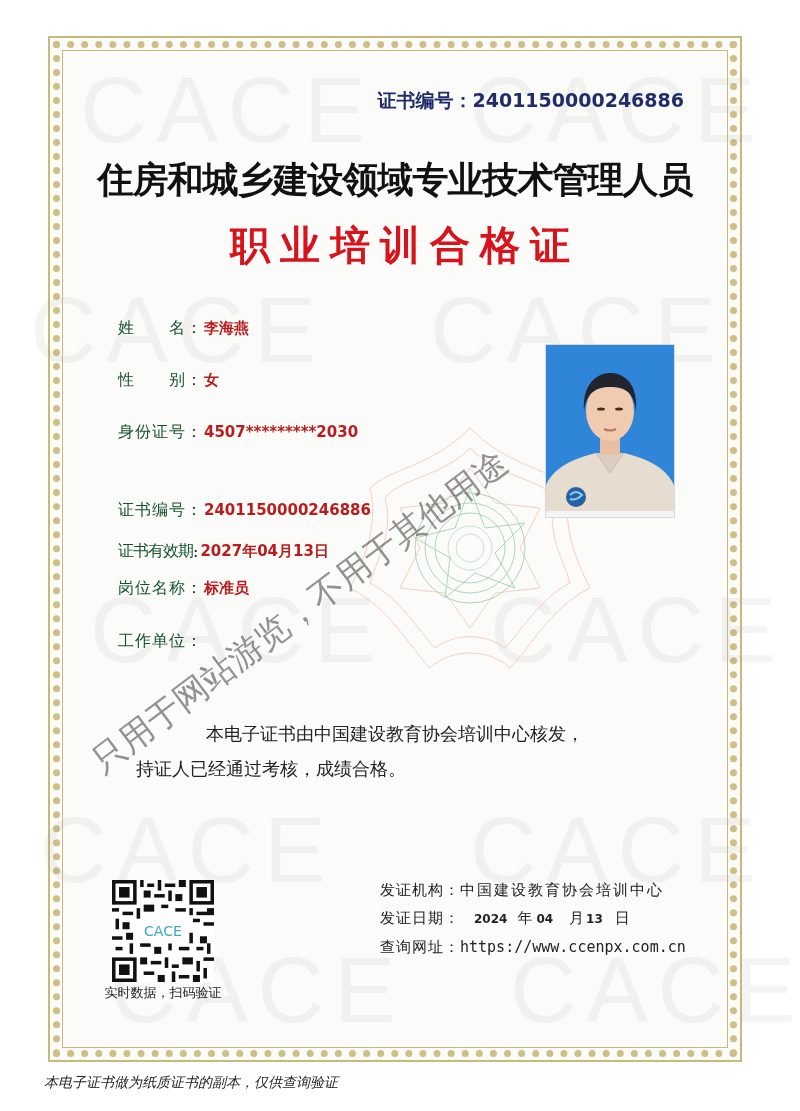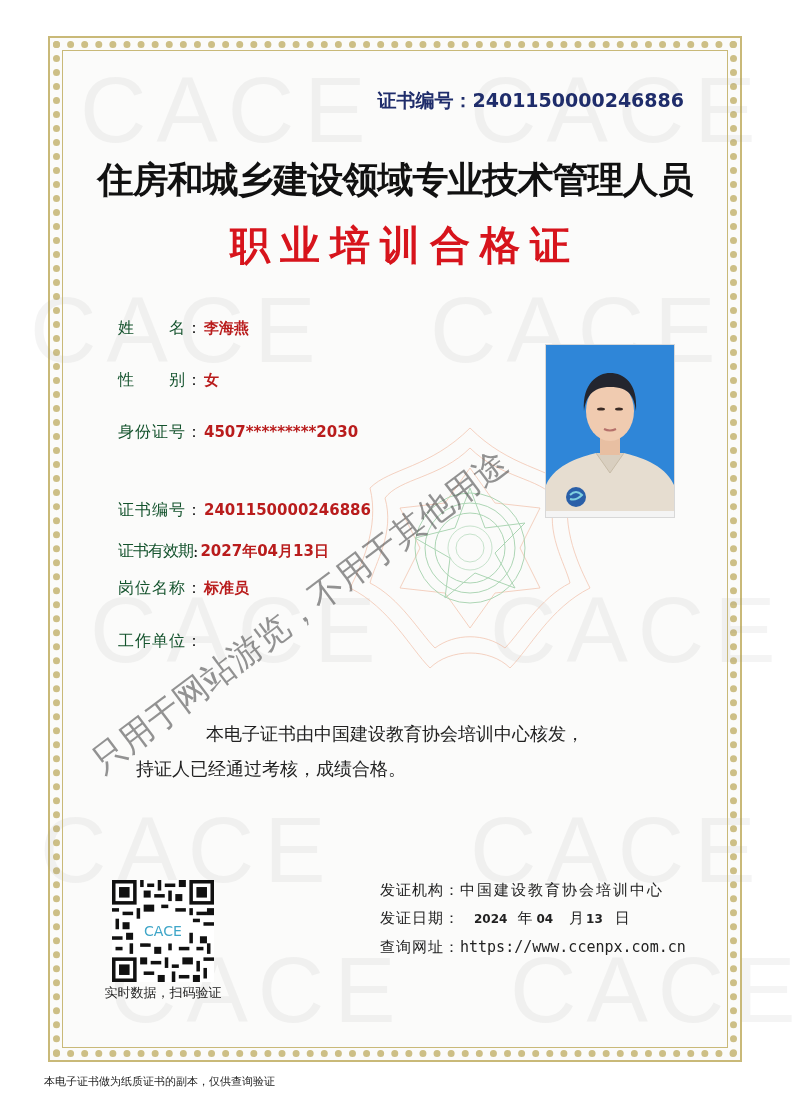"本电子证书做为纸质证书的副本，仅供查询验证" .footer-note { font-size: 11px -> 14px; font-style: none -> italic }
